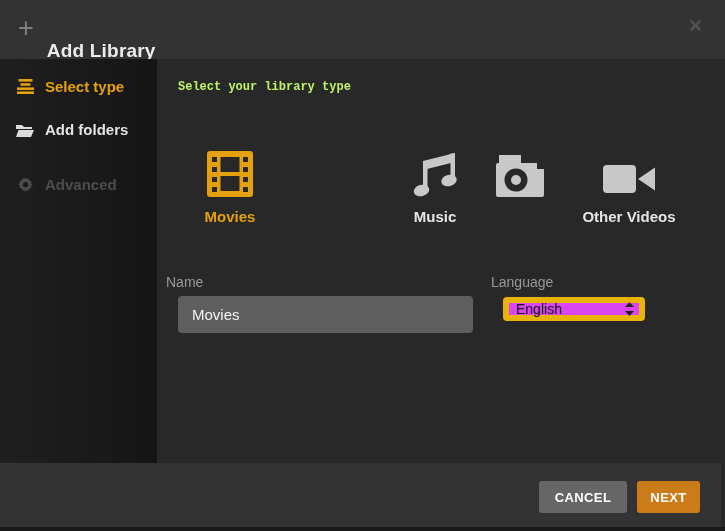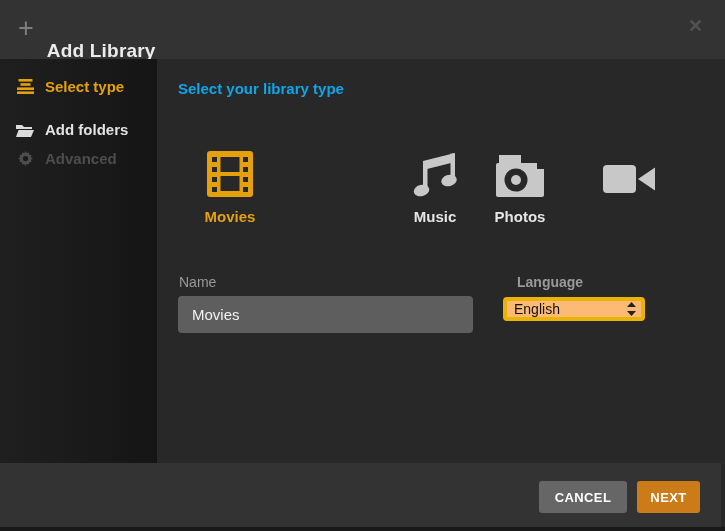"Select your library type" .heading { color: #0ea5e9 -> #bef264; font-family: none -> Liberation Mono, monospace; font-size: 15px -> 12px }
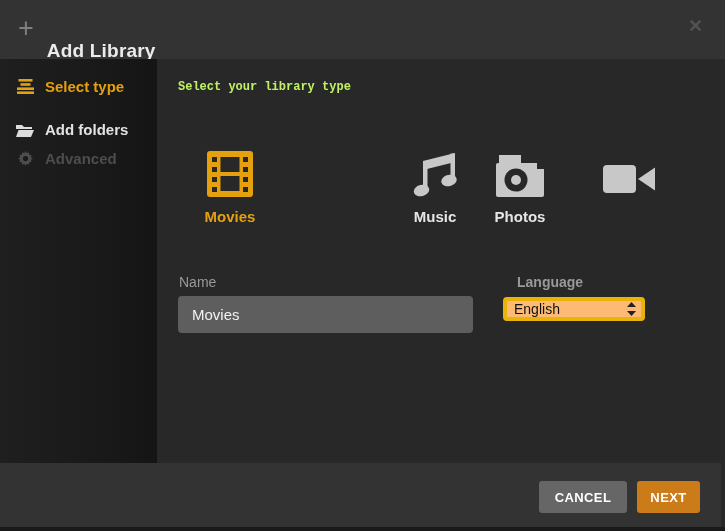"Advanced" .si-disabled { top: 91px -> 117px }
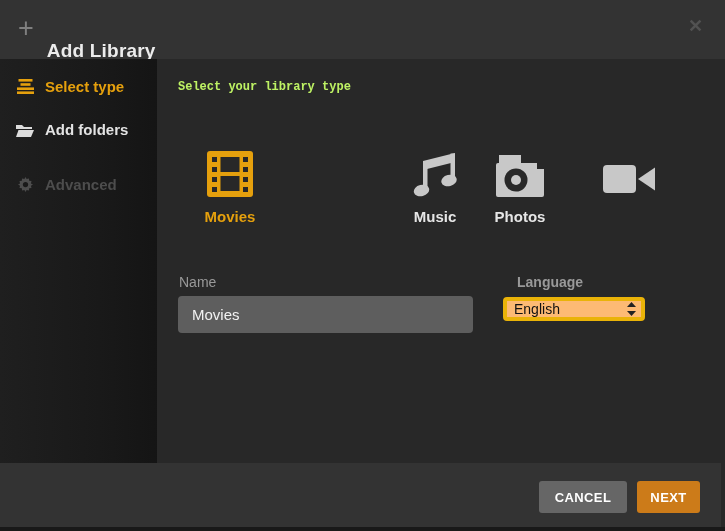"Photos" div.type-label { html: <div>Photos</div> -> none }
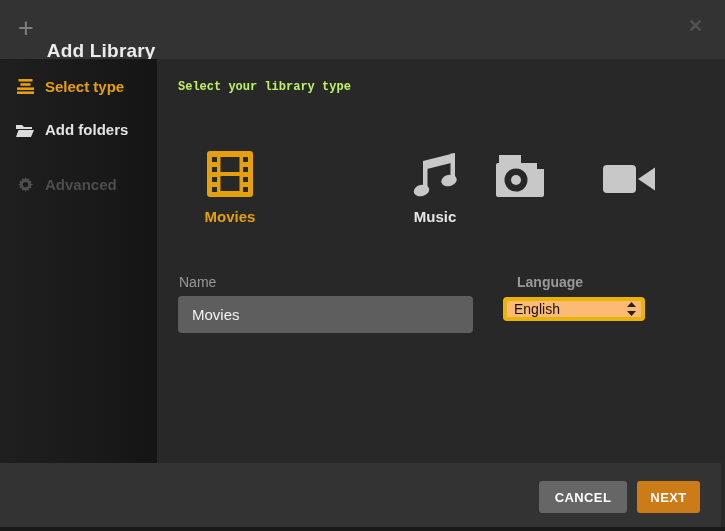"Other Videos" div.type-label { html: none -> <div>Other Videos</div> }
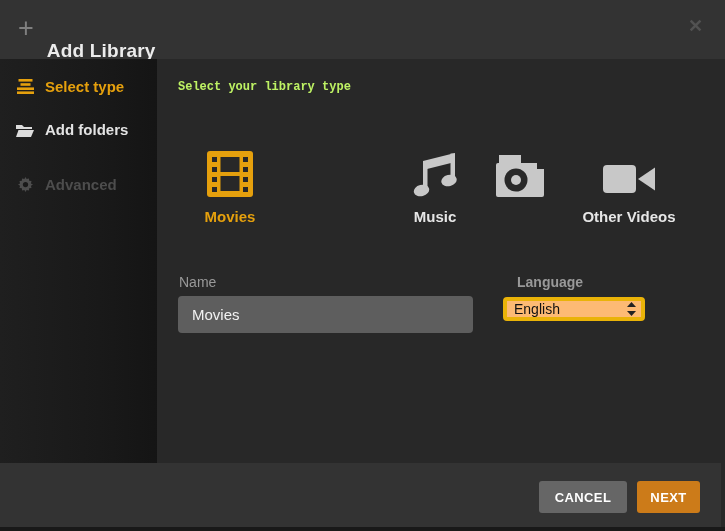"Name" .fl-name { left: 22px -> 9px }
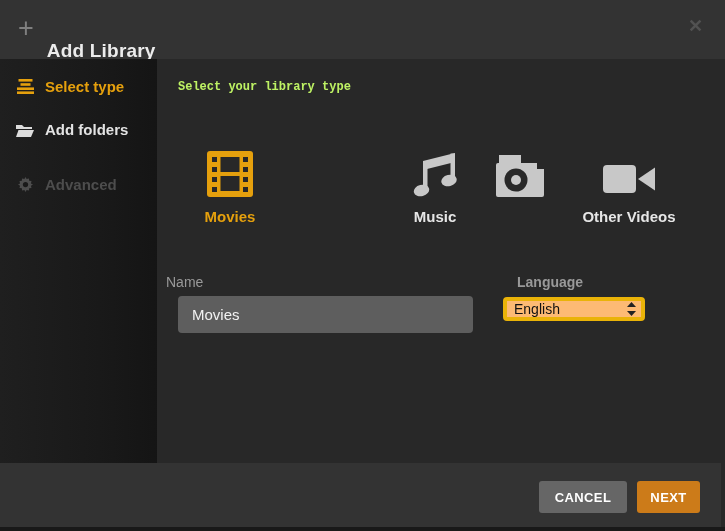"Language" .fl-lang { font-weight: bold -> none; left: 360px -> 334px }
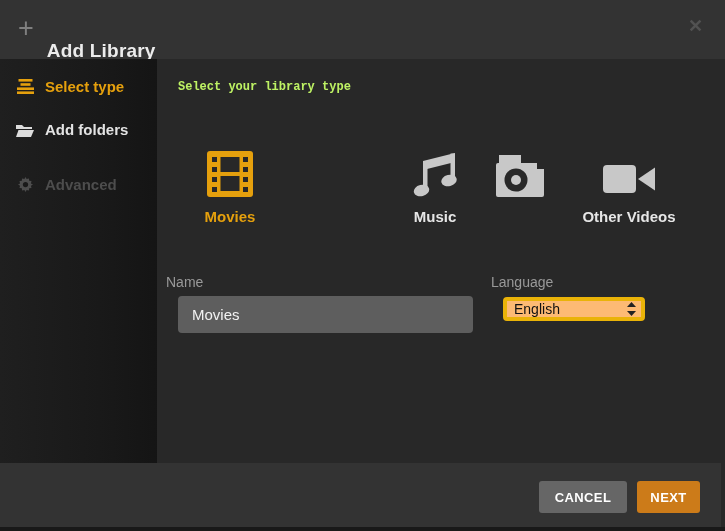"English" .lang-select { background: #fdba74 -> #d946ef; border: 4px solid #eab308 -> 6px solid #eab308 }
